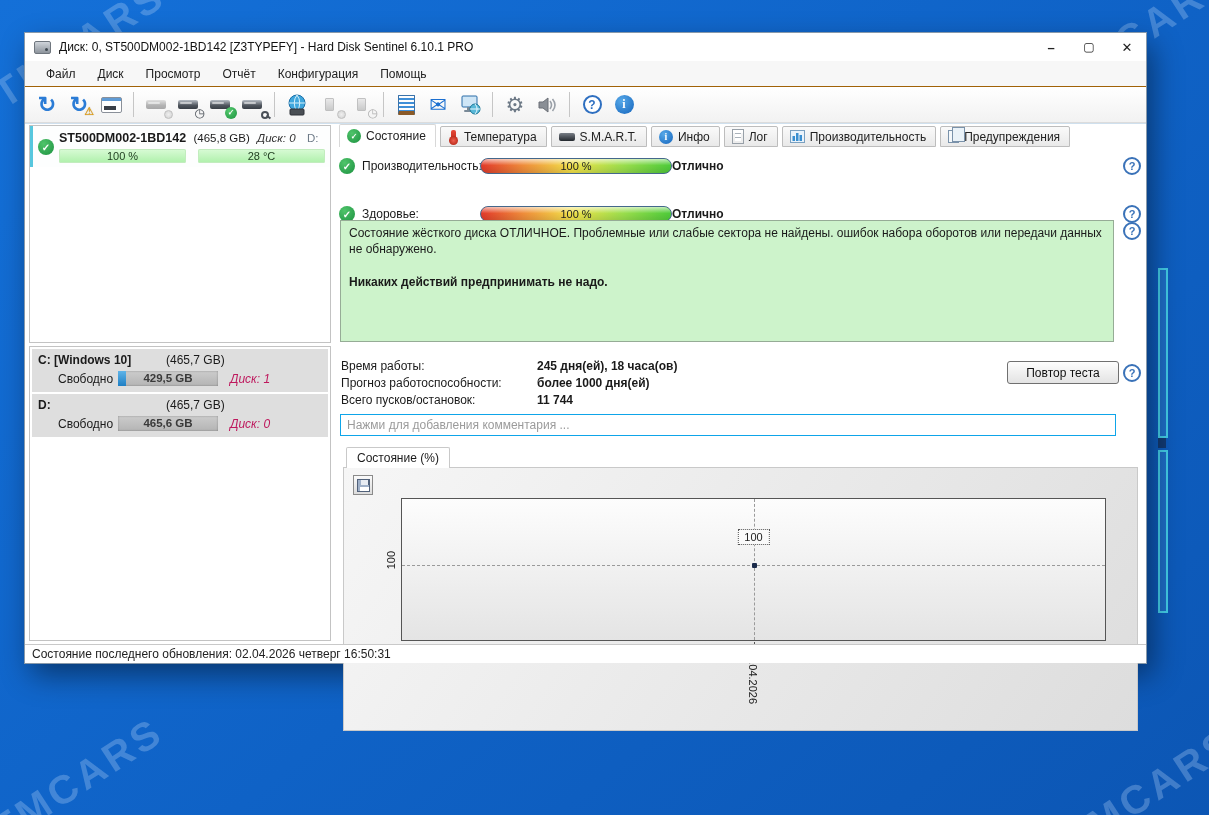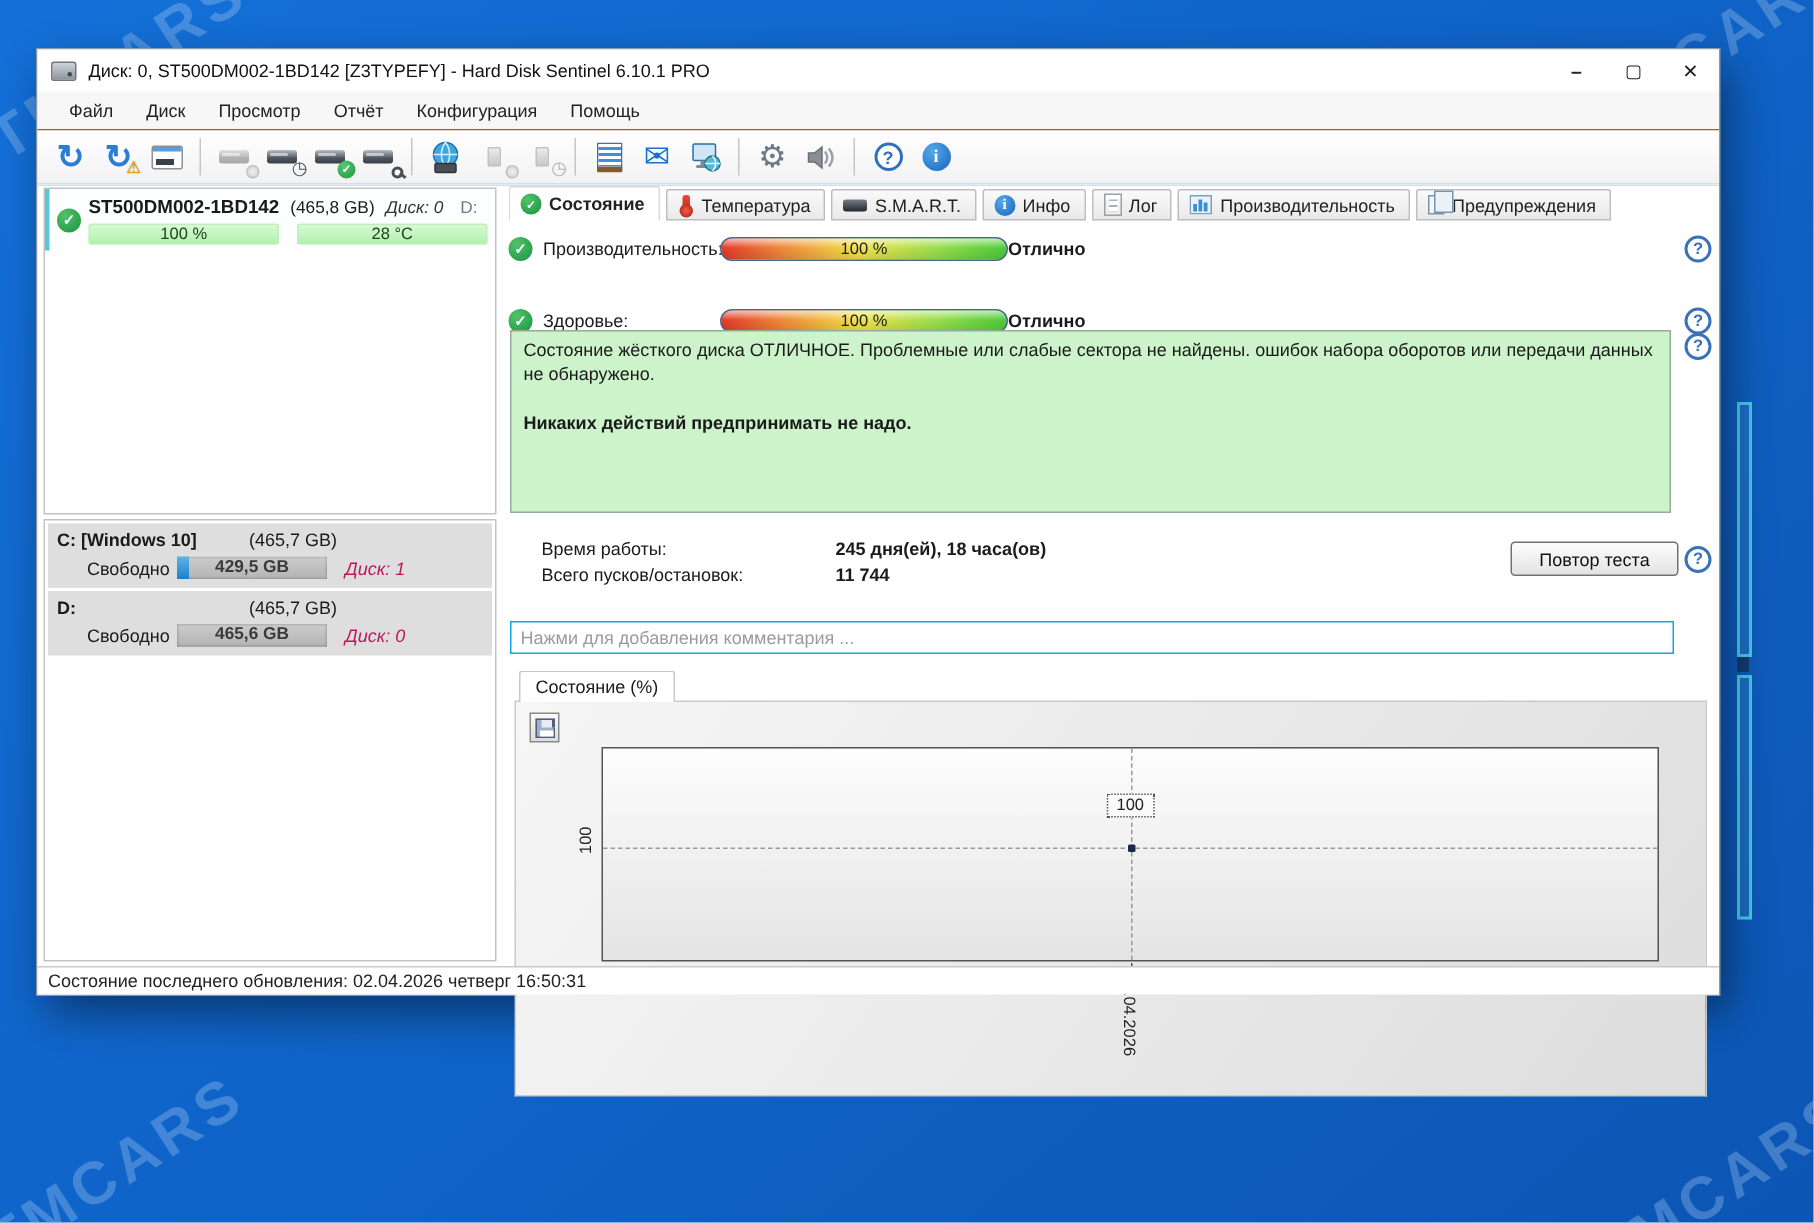"Состояние" .tab.active { font-weight: bold -> normal }
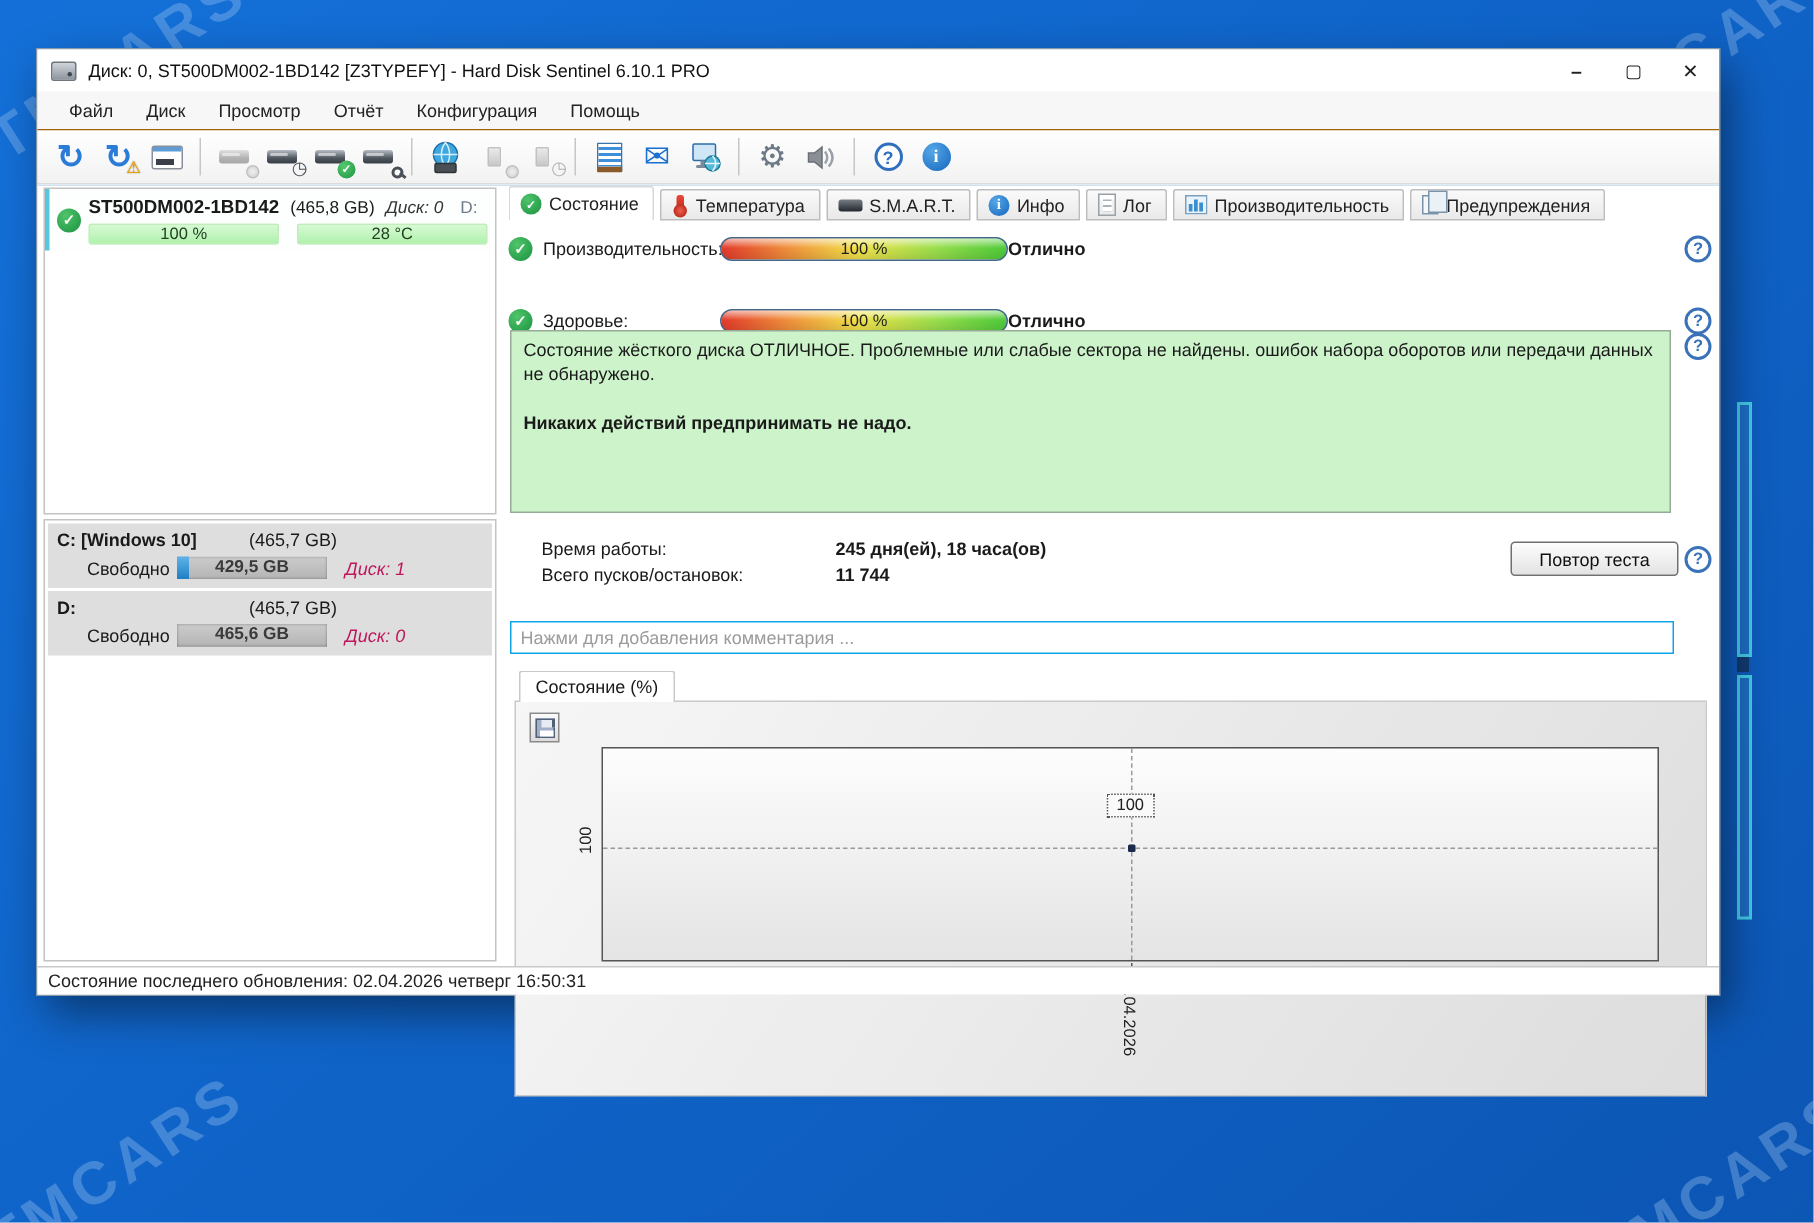"Время работы:" .stats { margin-left: 20px -> none }
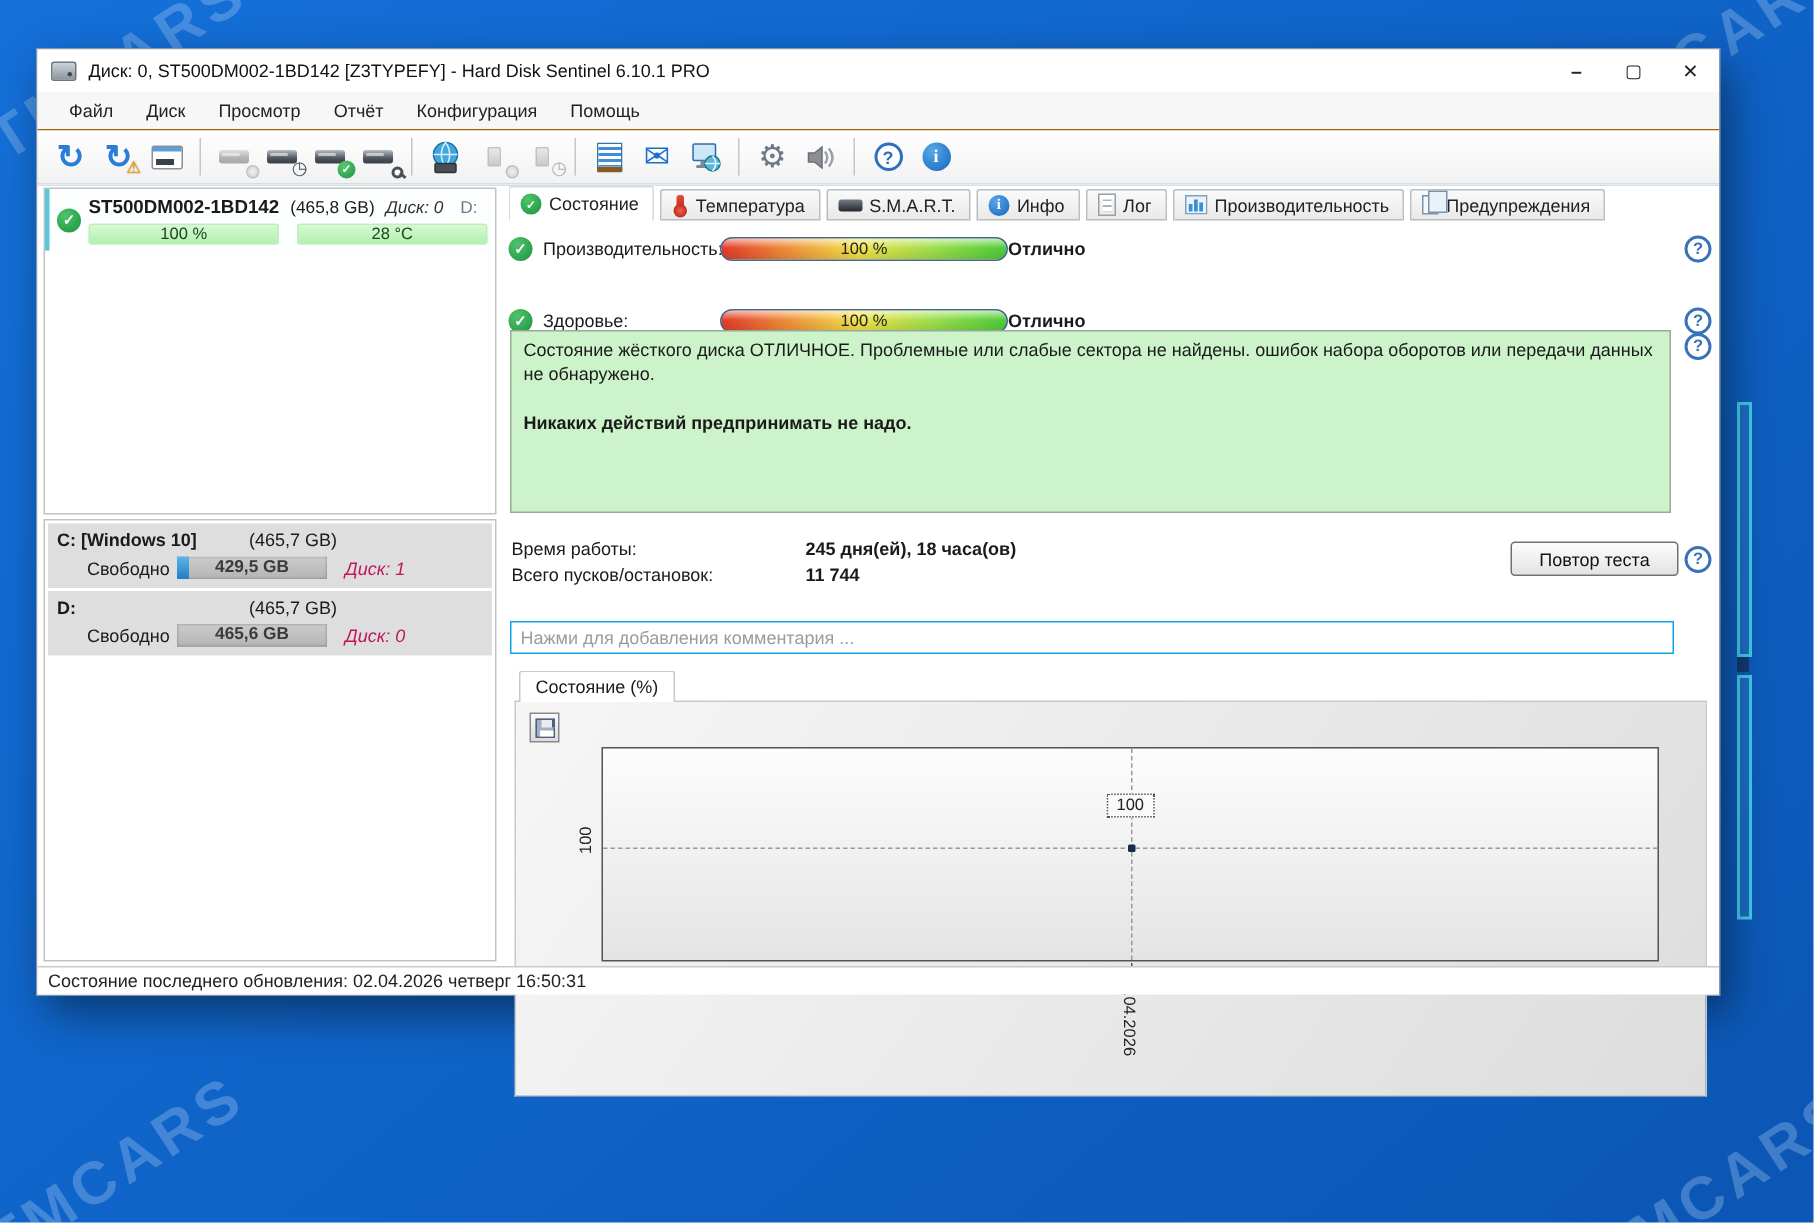"Прогноз работоспособности:" div.stat-row { html: none -> <div> <span>Прогноз работоспособности:</span> <span>более 1000 дня(ей)</span> </div> }
